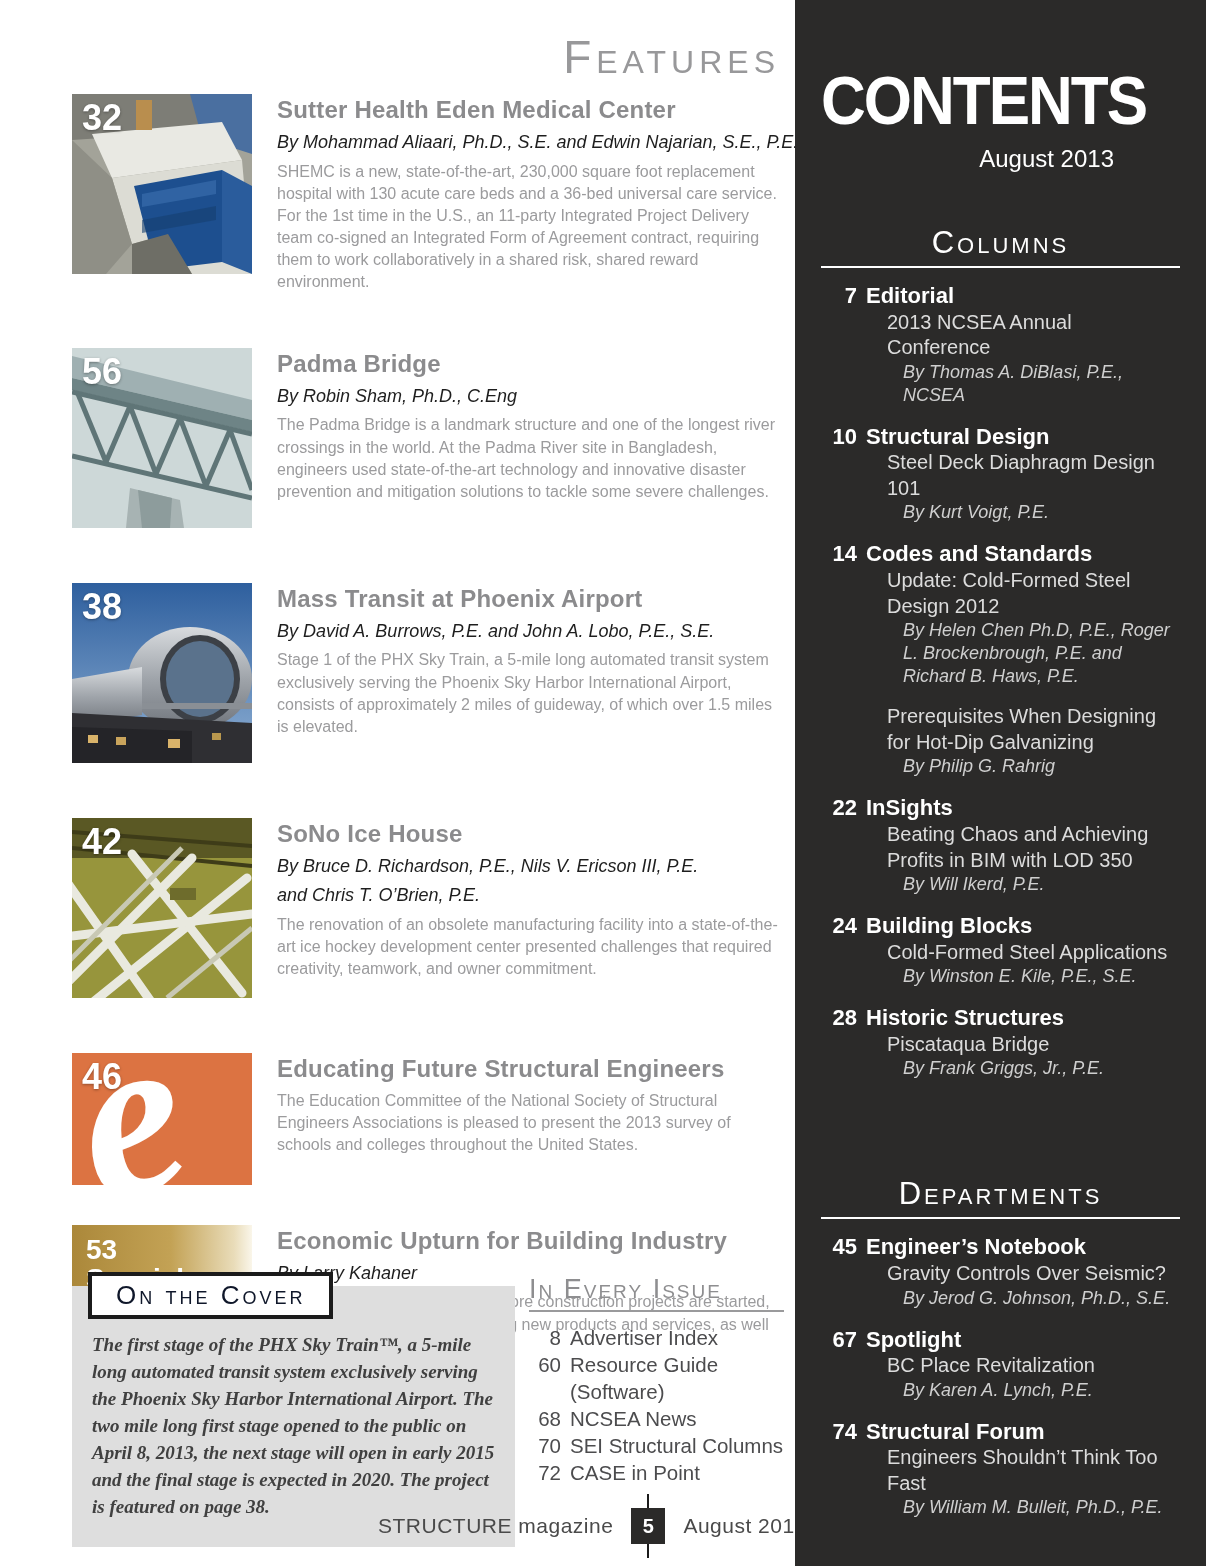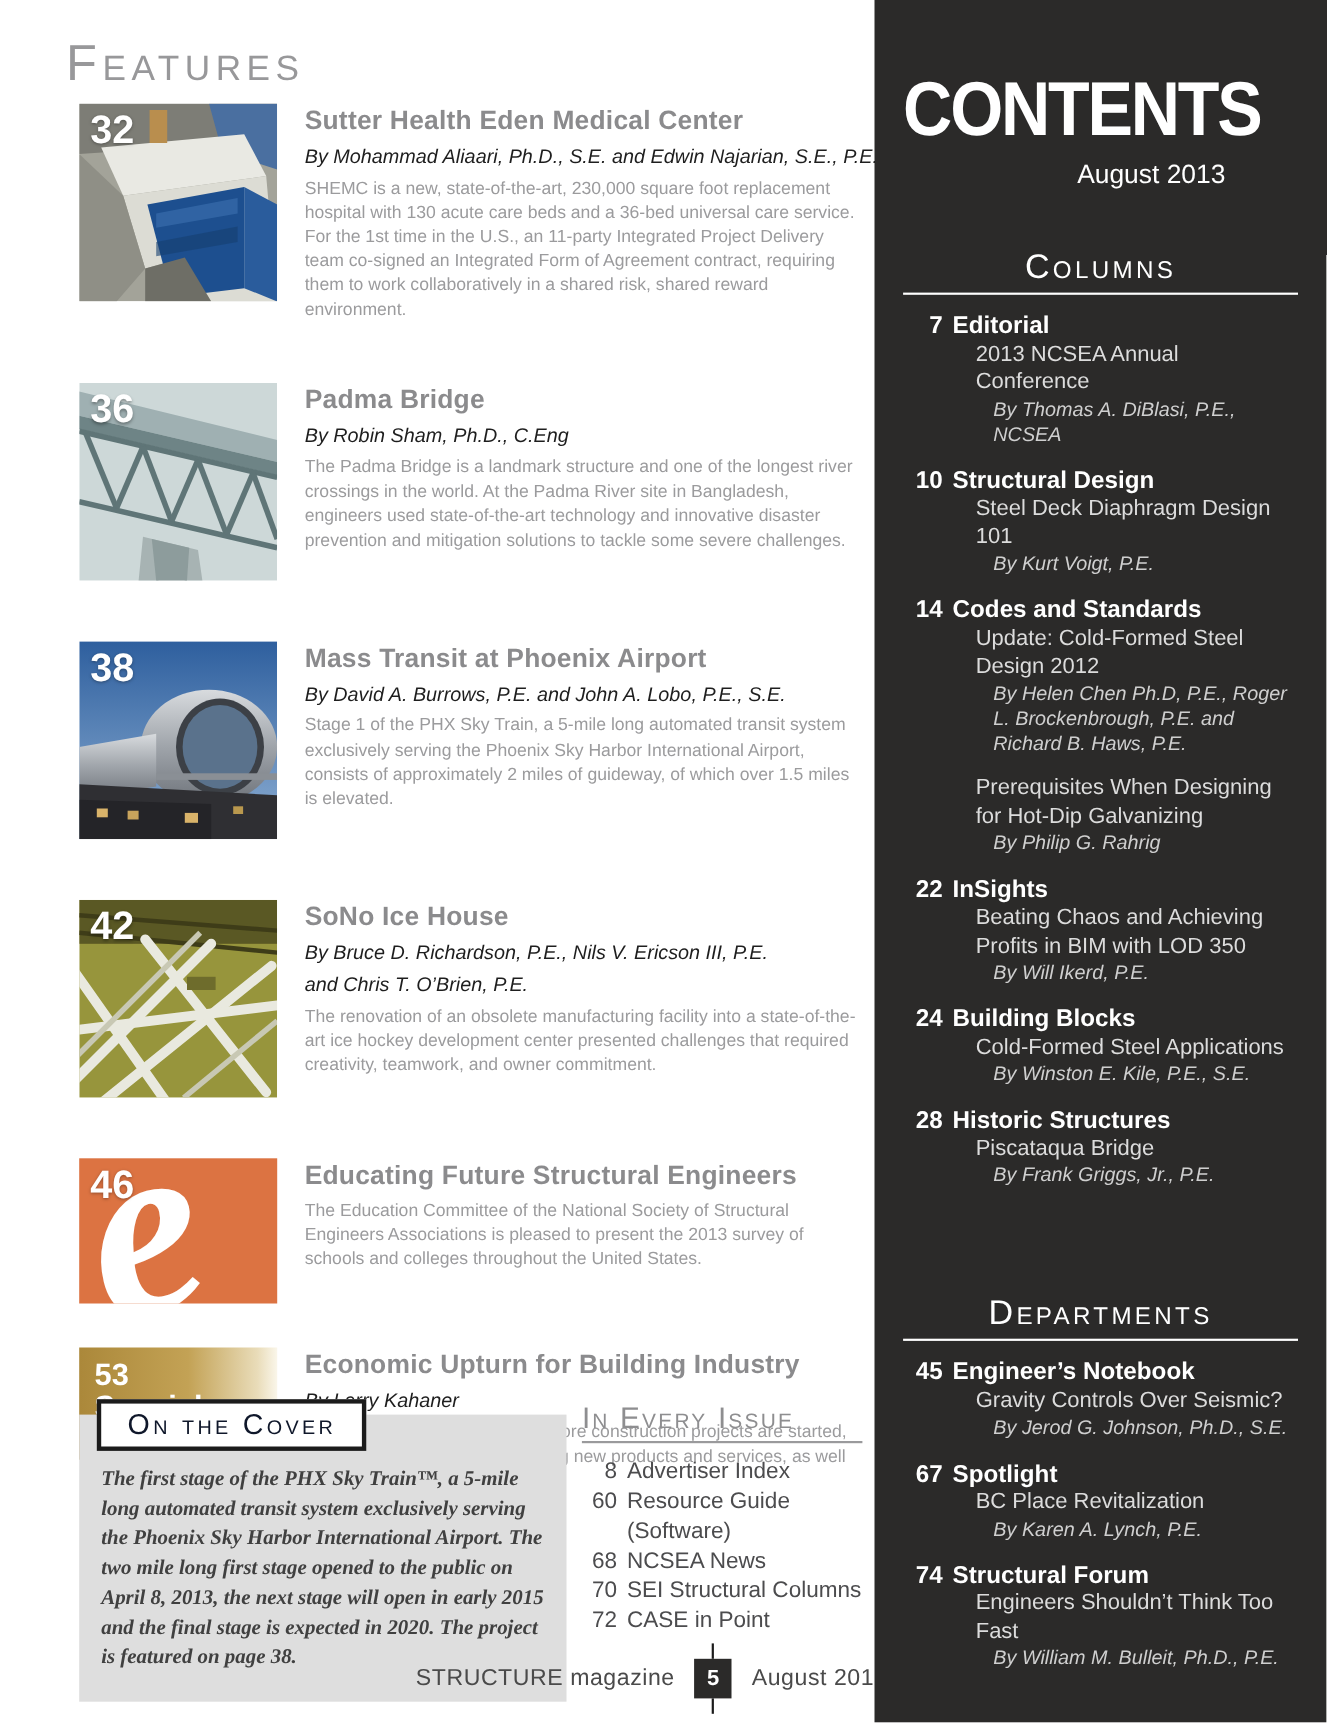"Features" .features-heading { text-align: left -> right }
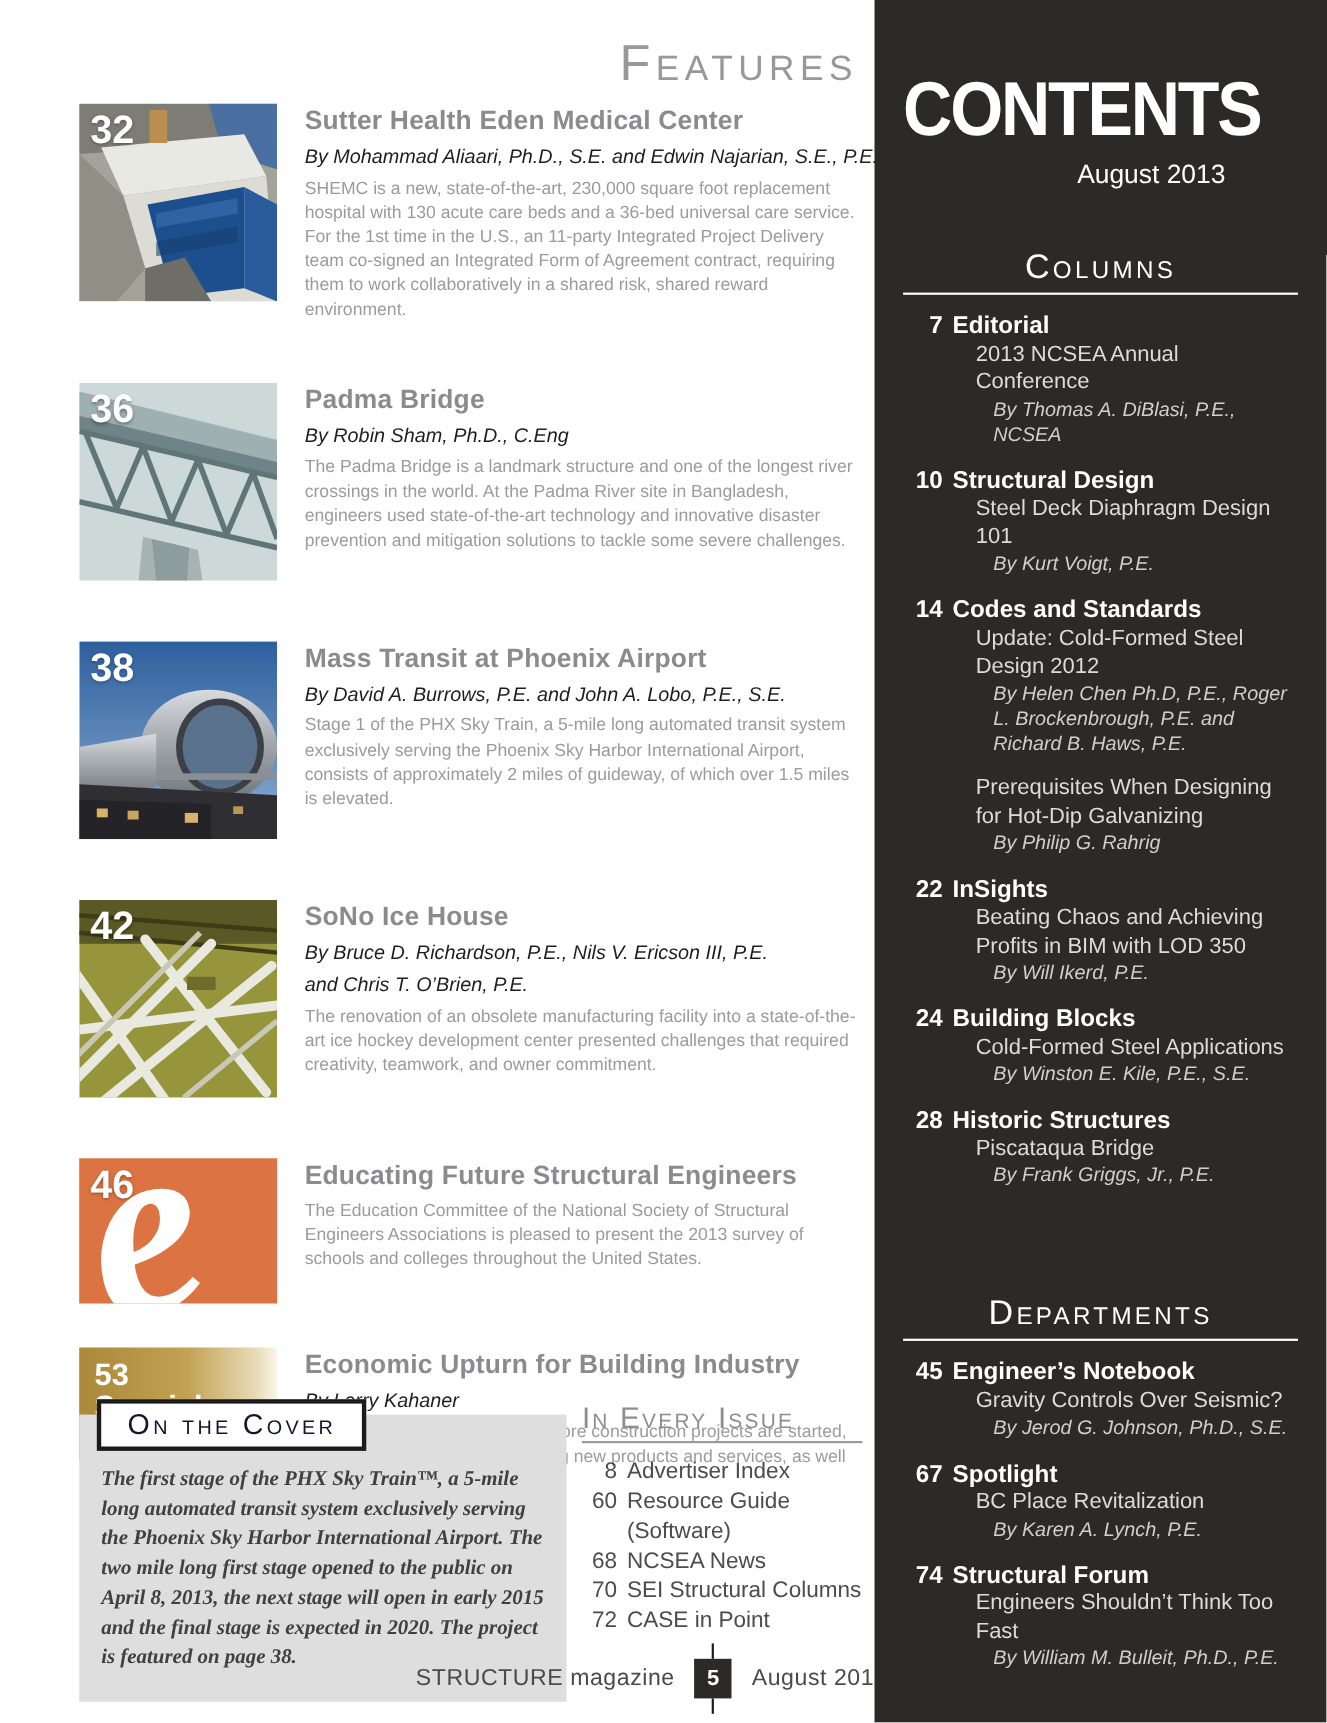"36" span.pagenum { text: 36 -> 56 }
